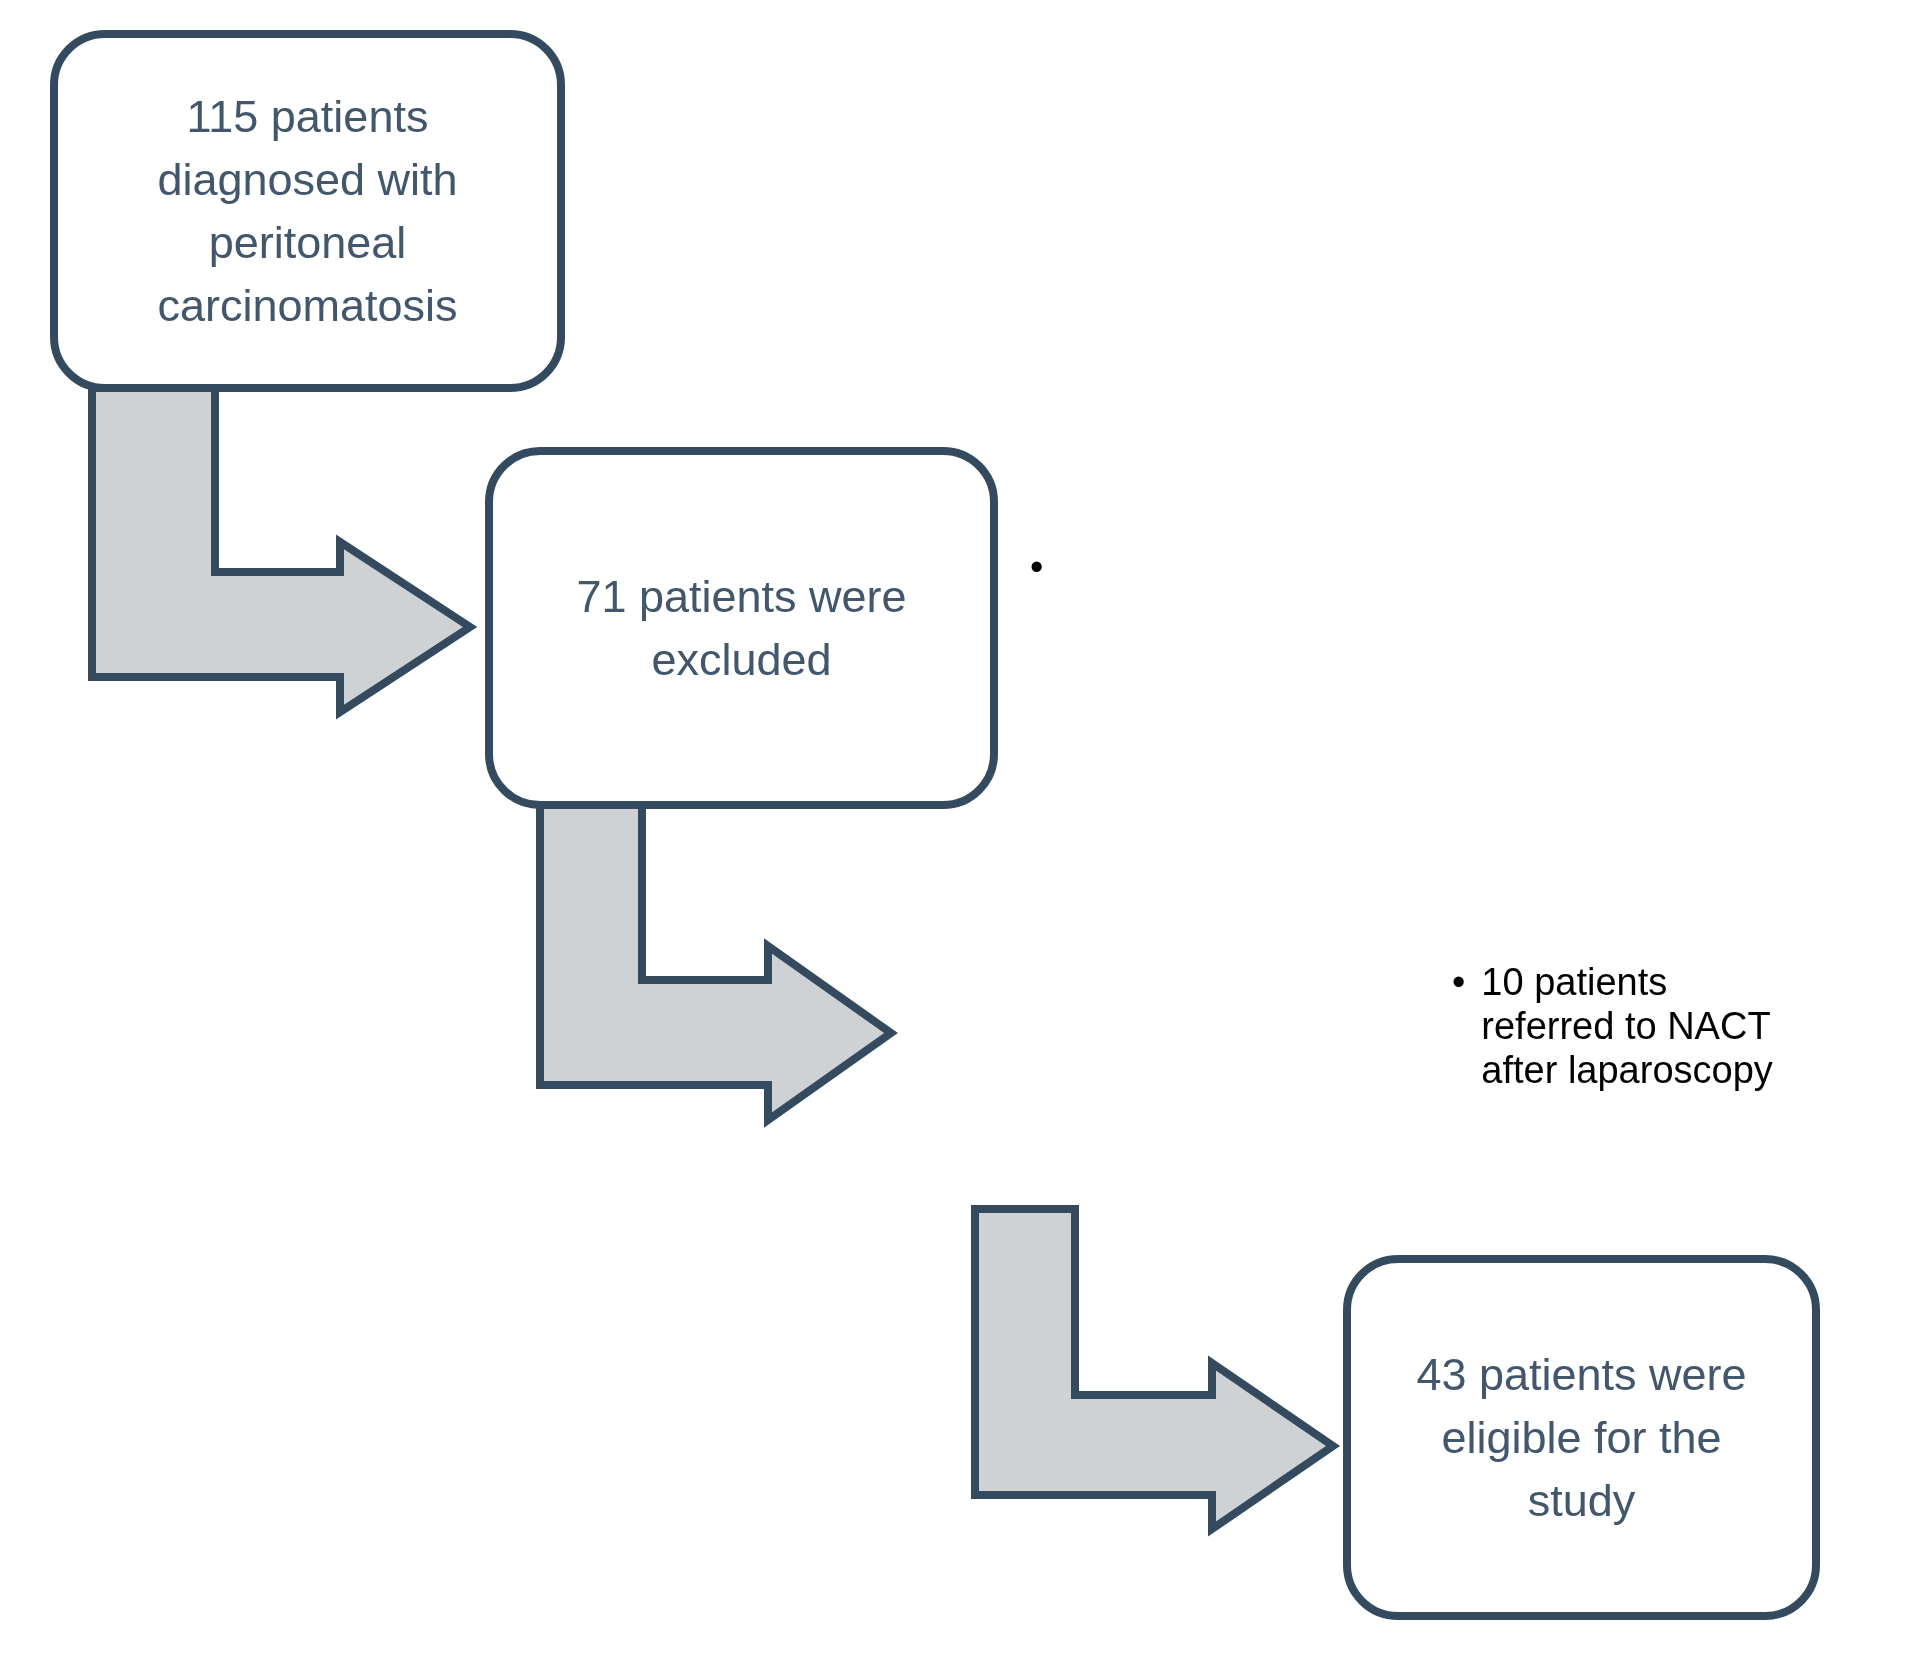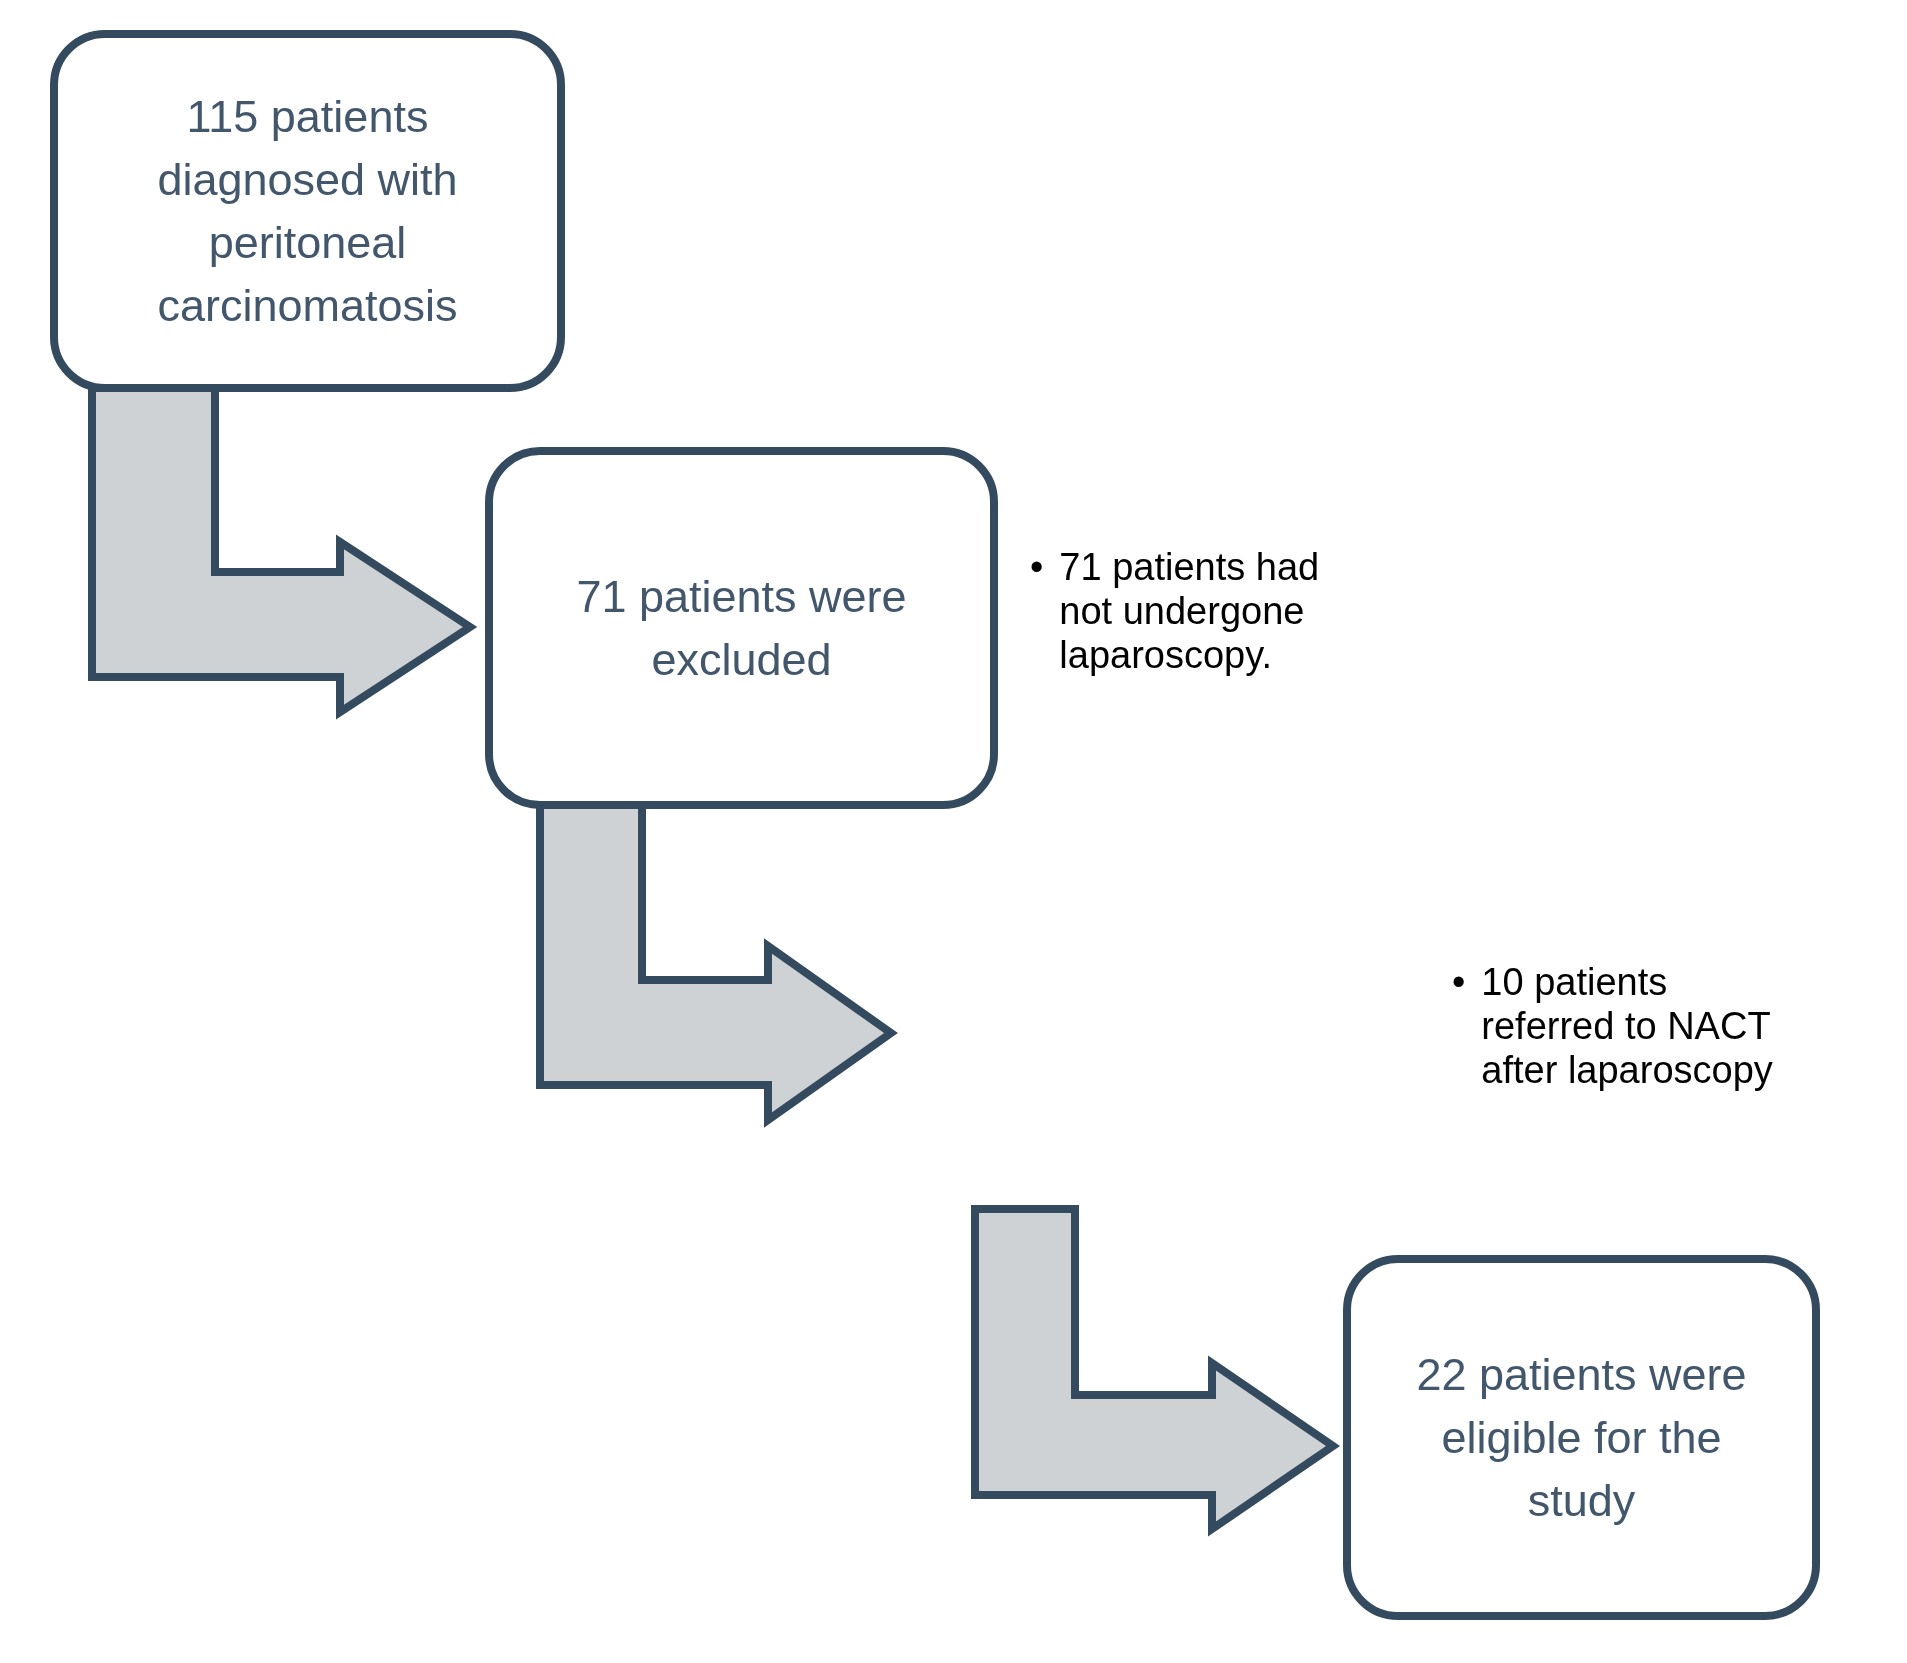"71 patients had" span.note-lines { html: <span>71 patients had not undergone laparoscopy.</span> -> none }
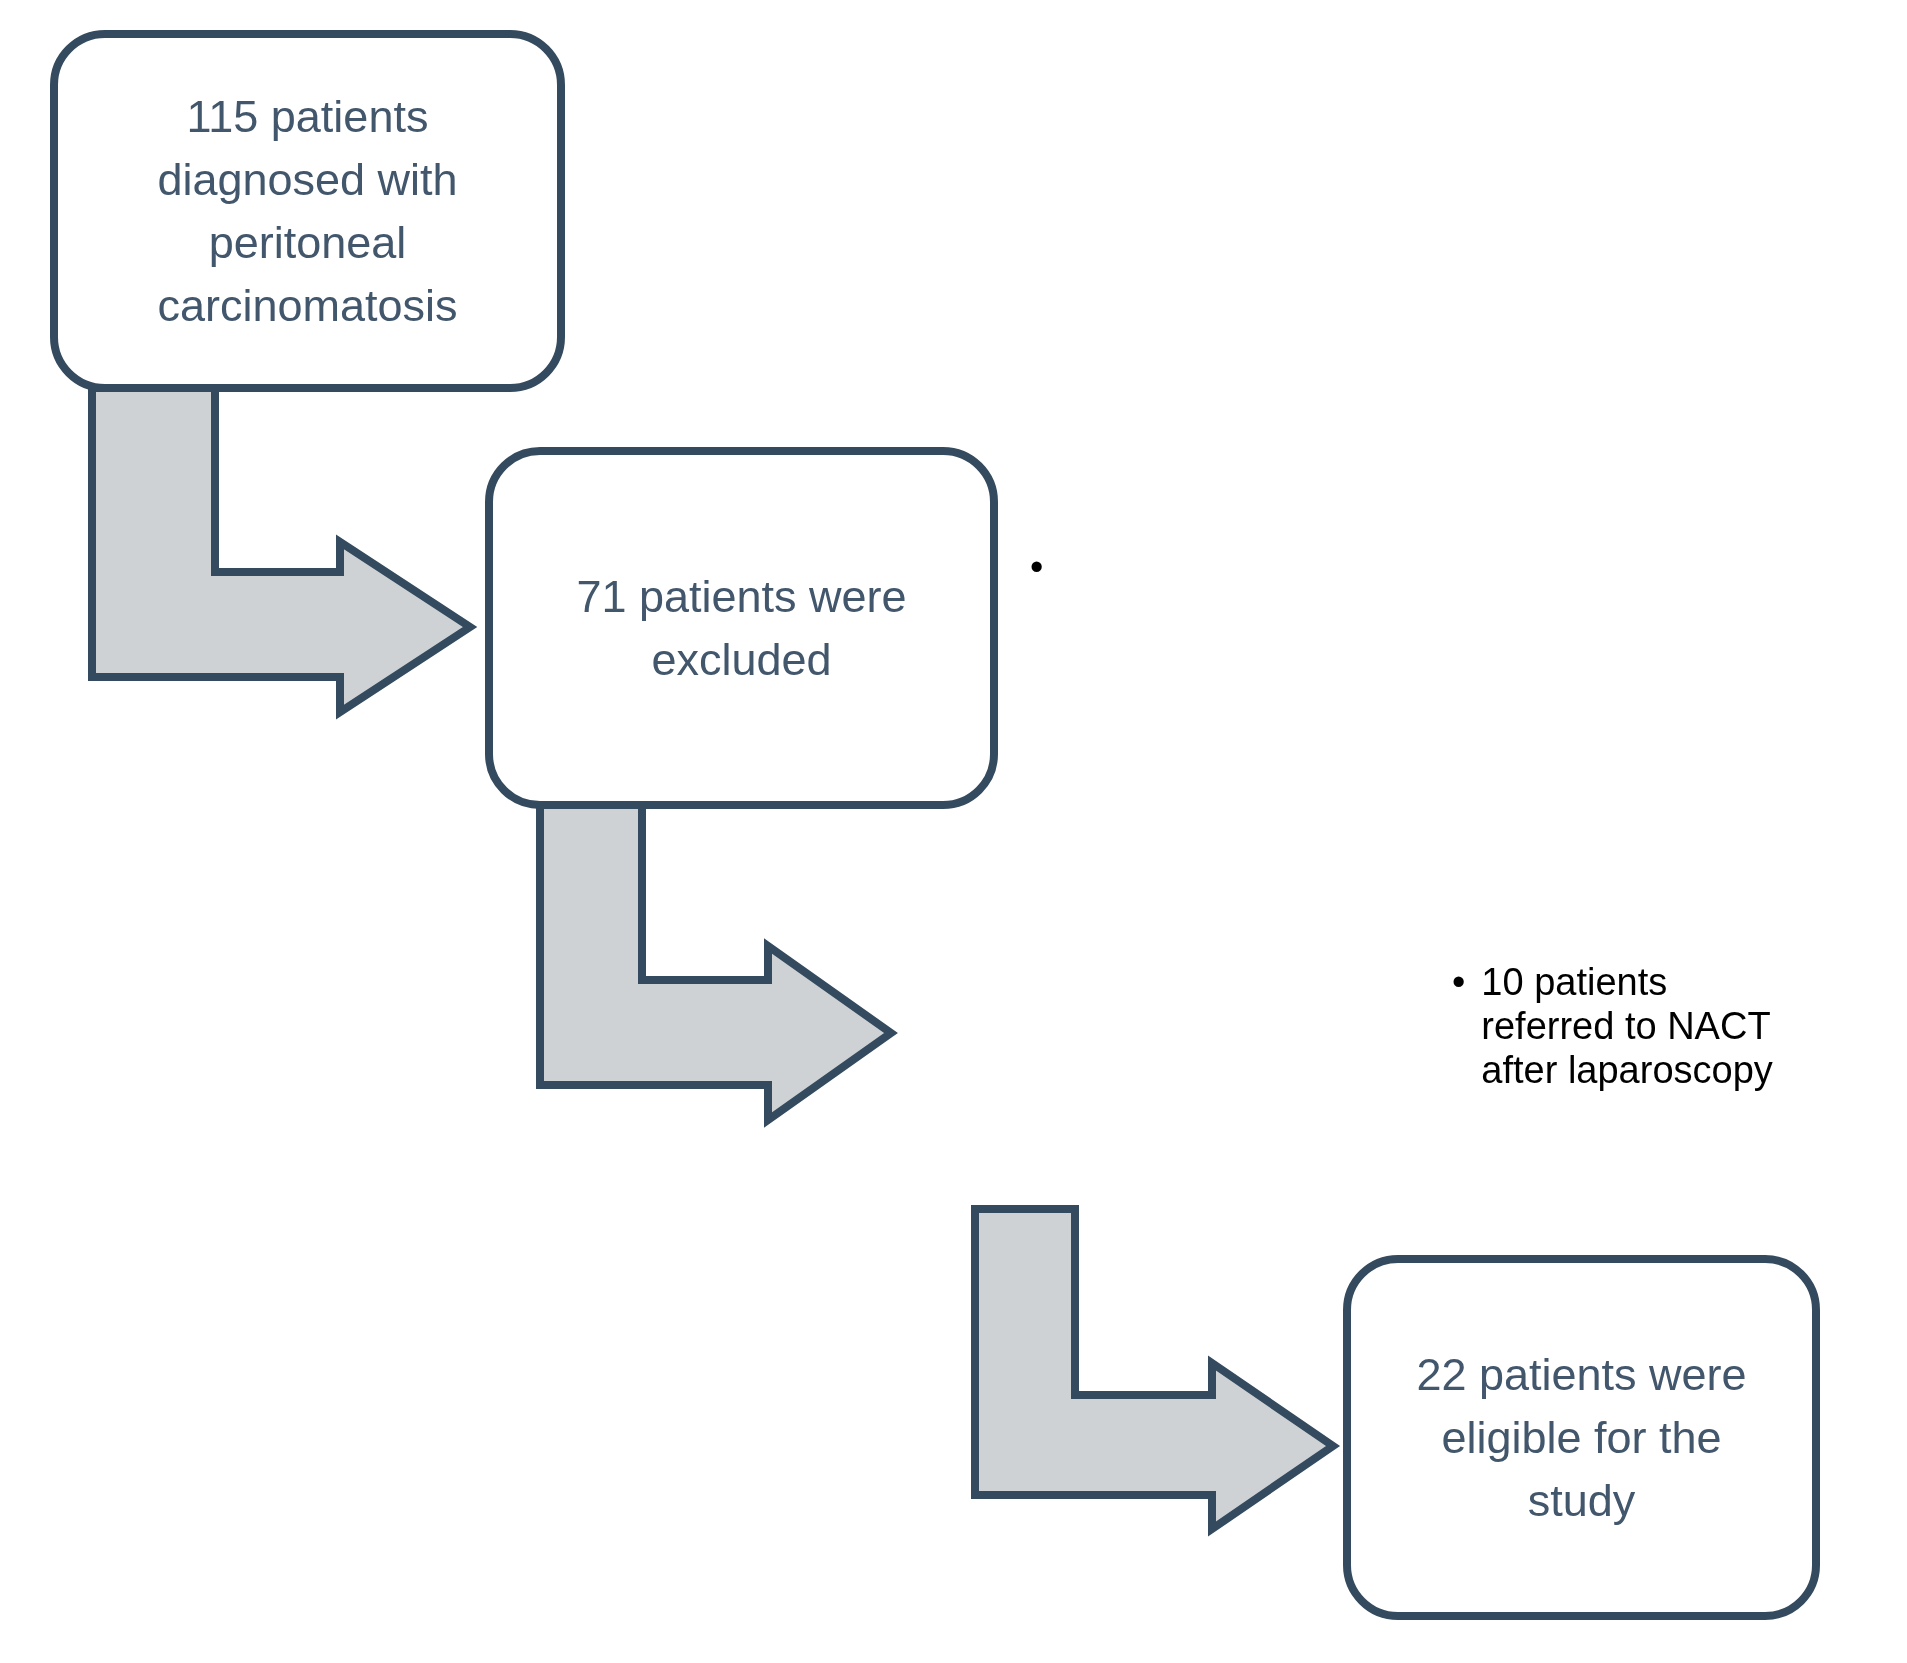"22 patients were" div { text: 22 -> 43 }
